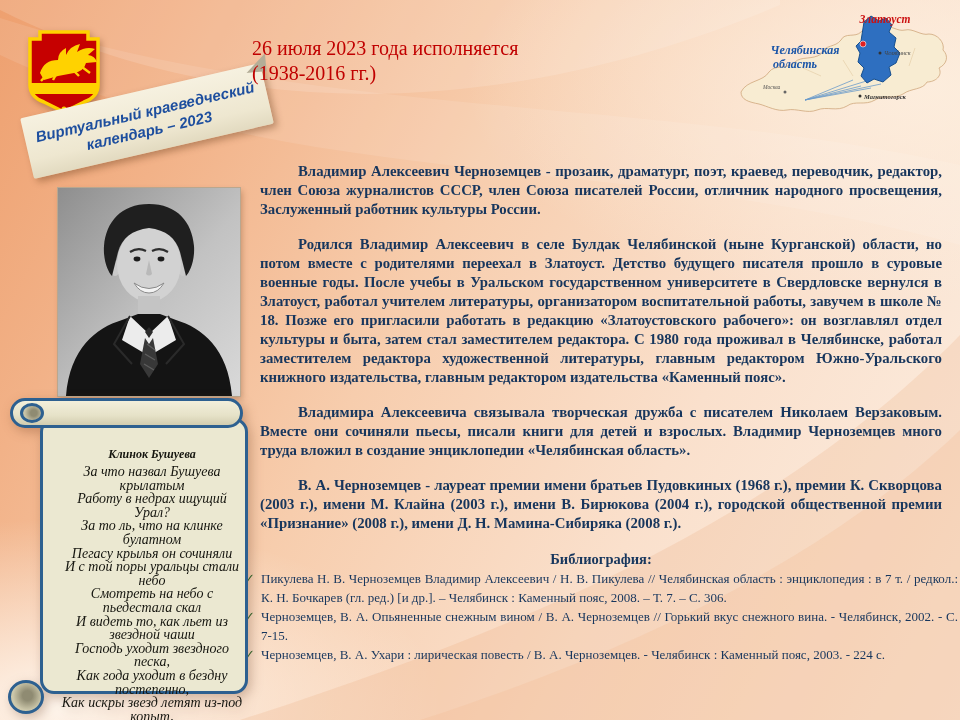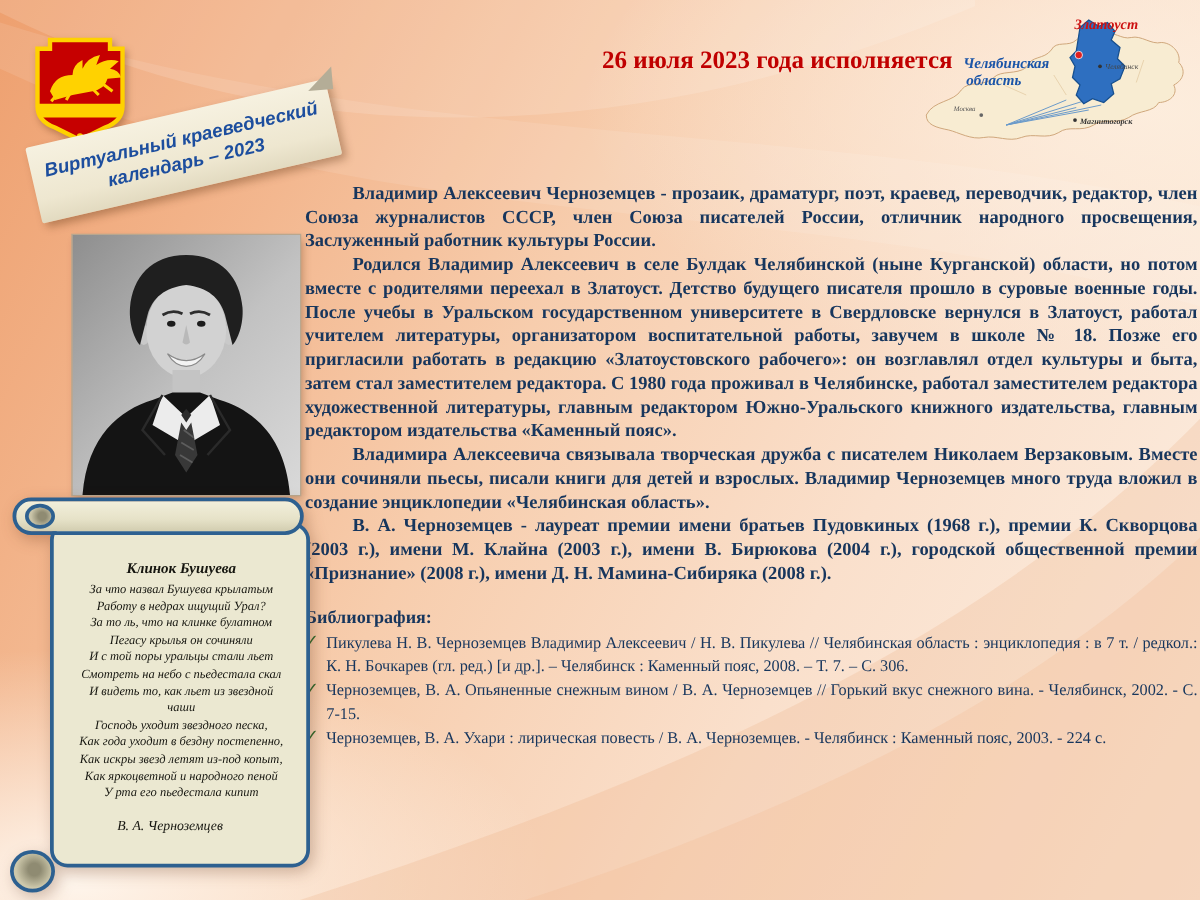"26 июля 2023 года исполняется" .page-title { font-weight: bold -> normal; text-align: right -> left }
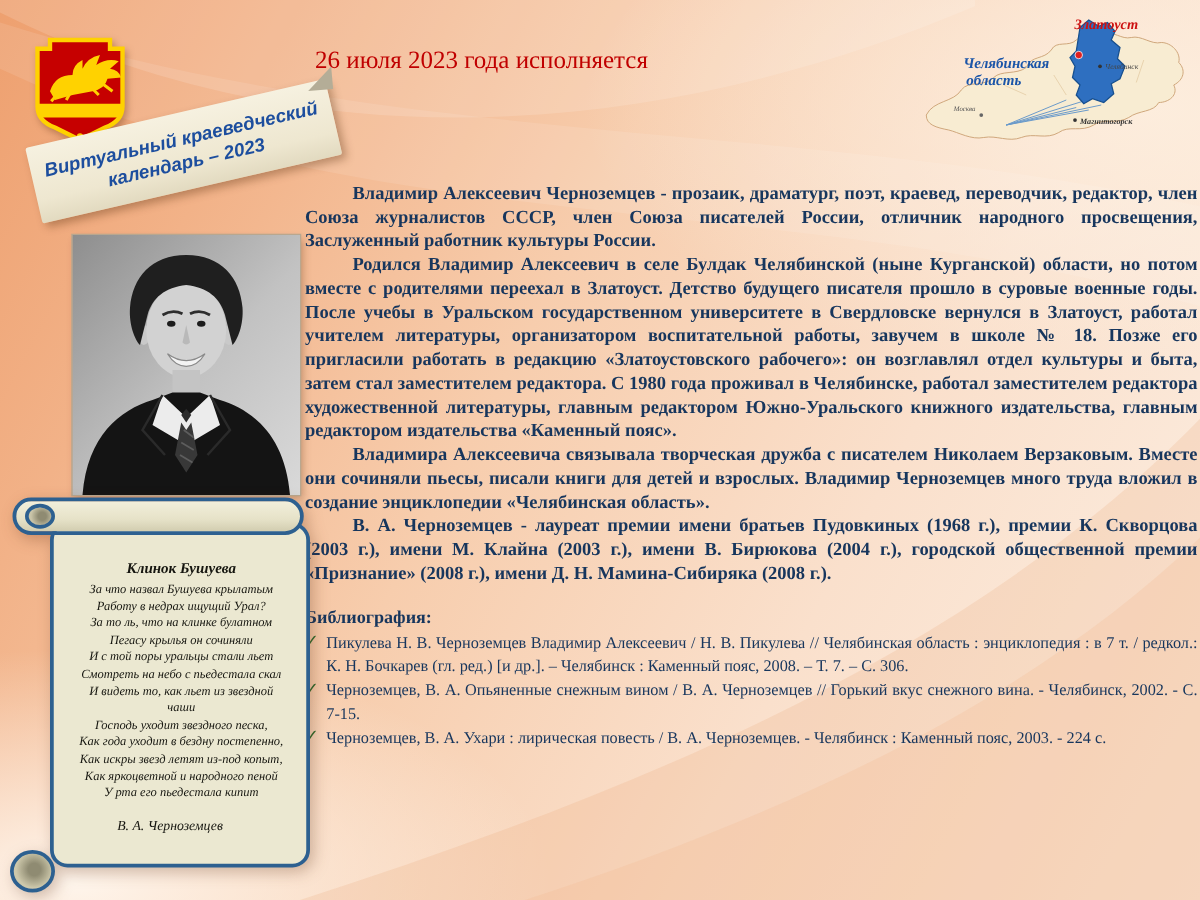"(1938-2016 гг.)" div { html: none -> <div>(1938-2016 гг.)</div> }
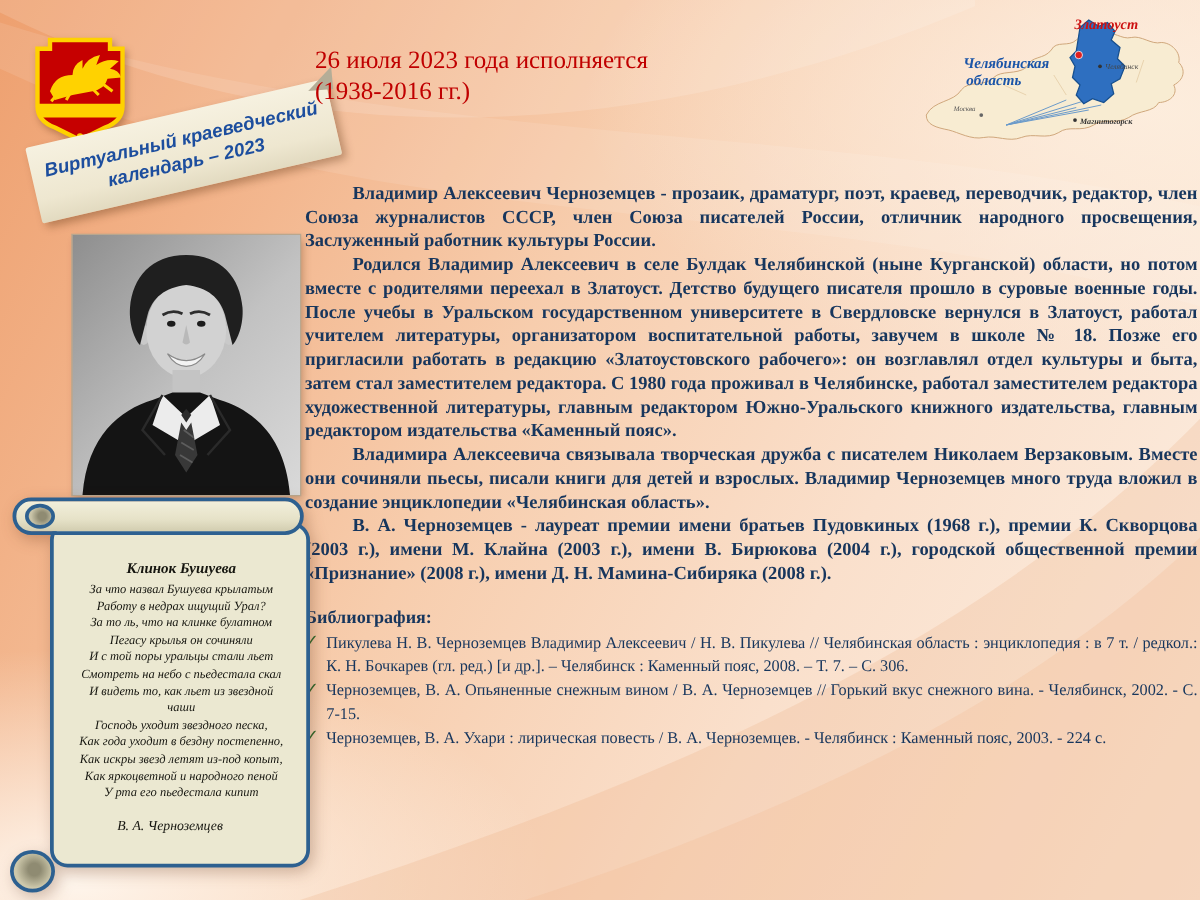"Владимир Алексеевич Черноземцев -" .content p { margin: 0 -> 16px }
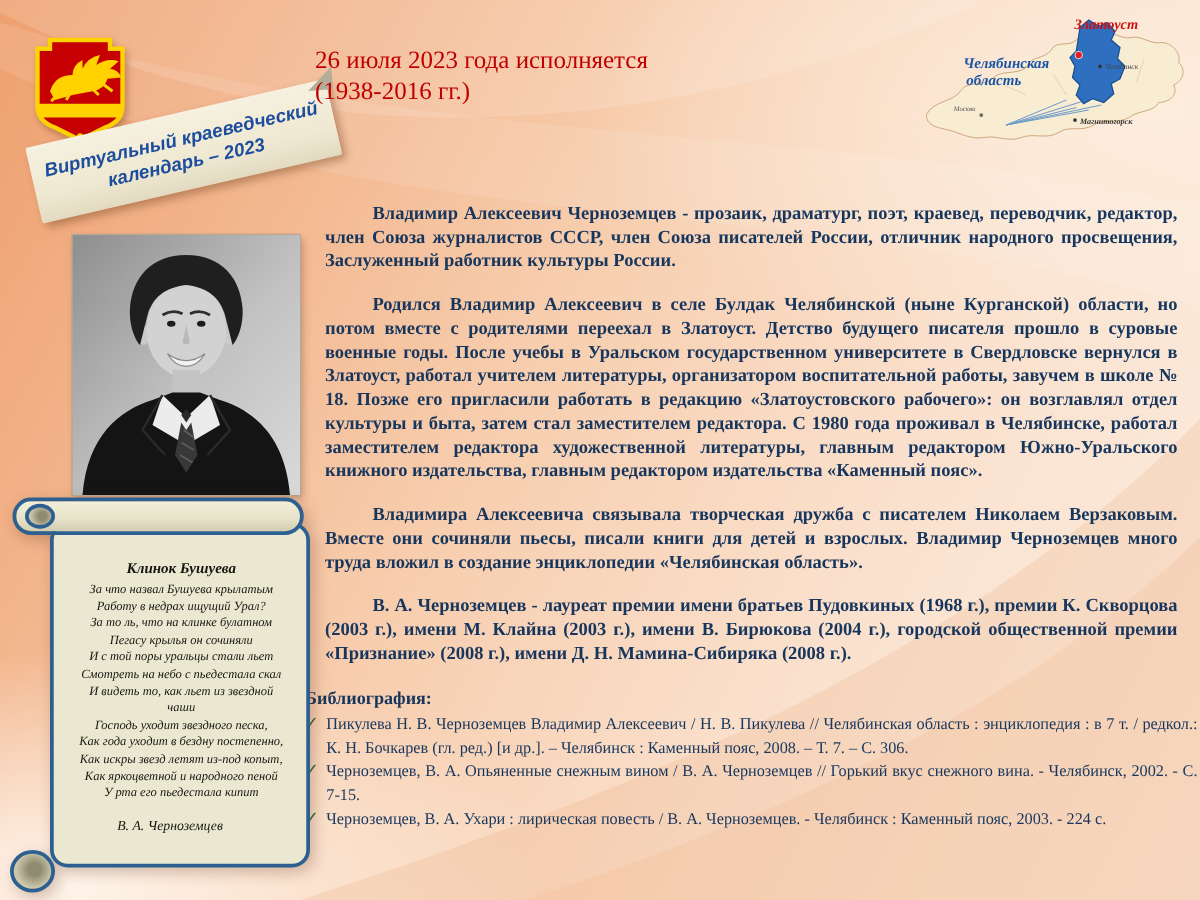"Клинок Бушуева" .scroll .parchment { padding: 26px 14px 6px 16px -> 26px 0 6px 16px }
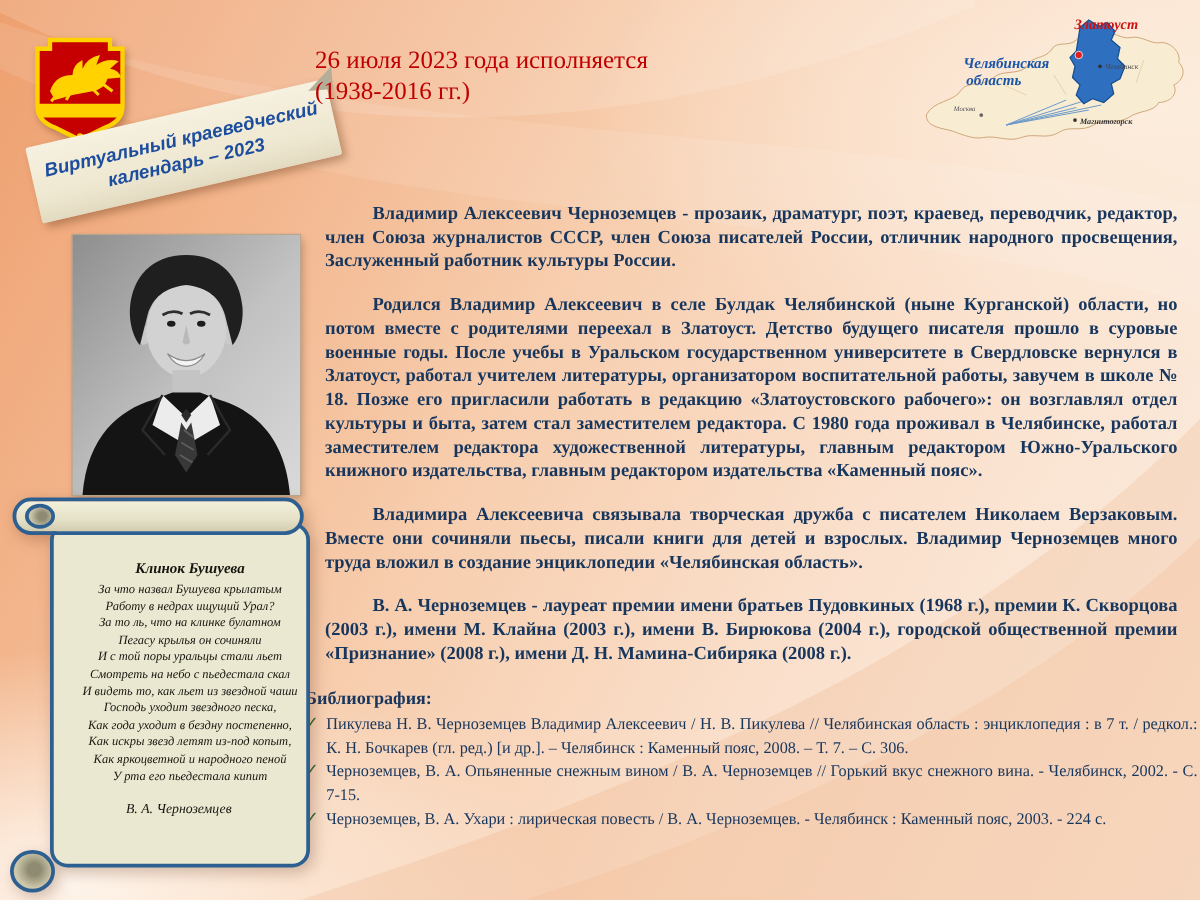"За что назвал Бушуева крылатым" .poem .p-line { font-size: 10px -> 14px }
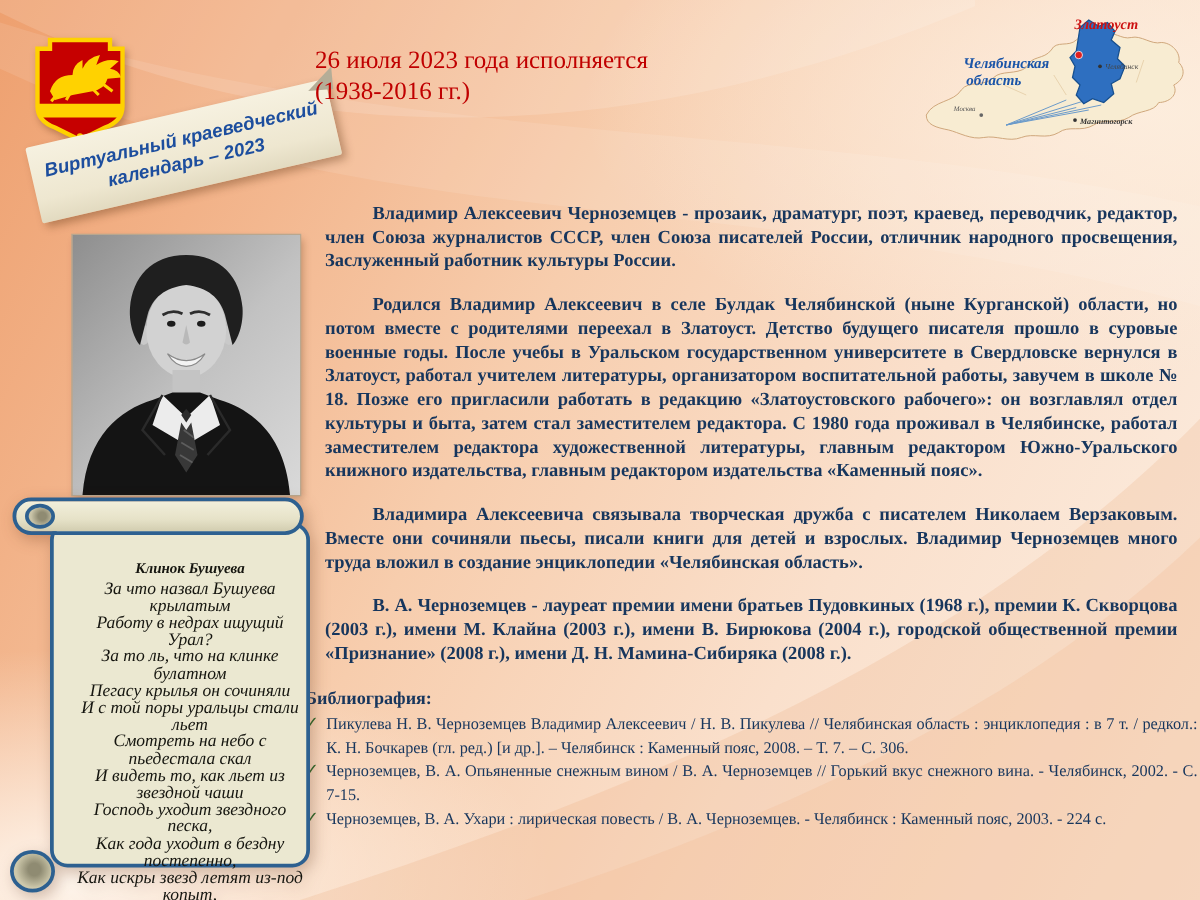"И с той поры уральцы" div.p-line { text: льет -> небо }
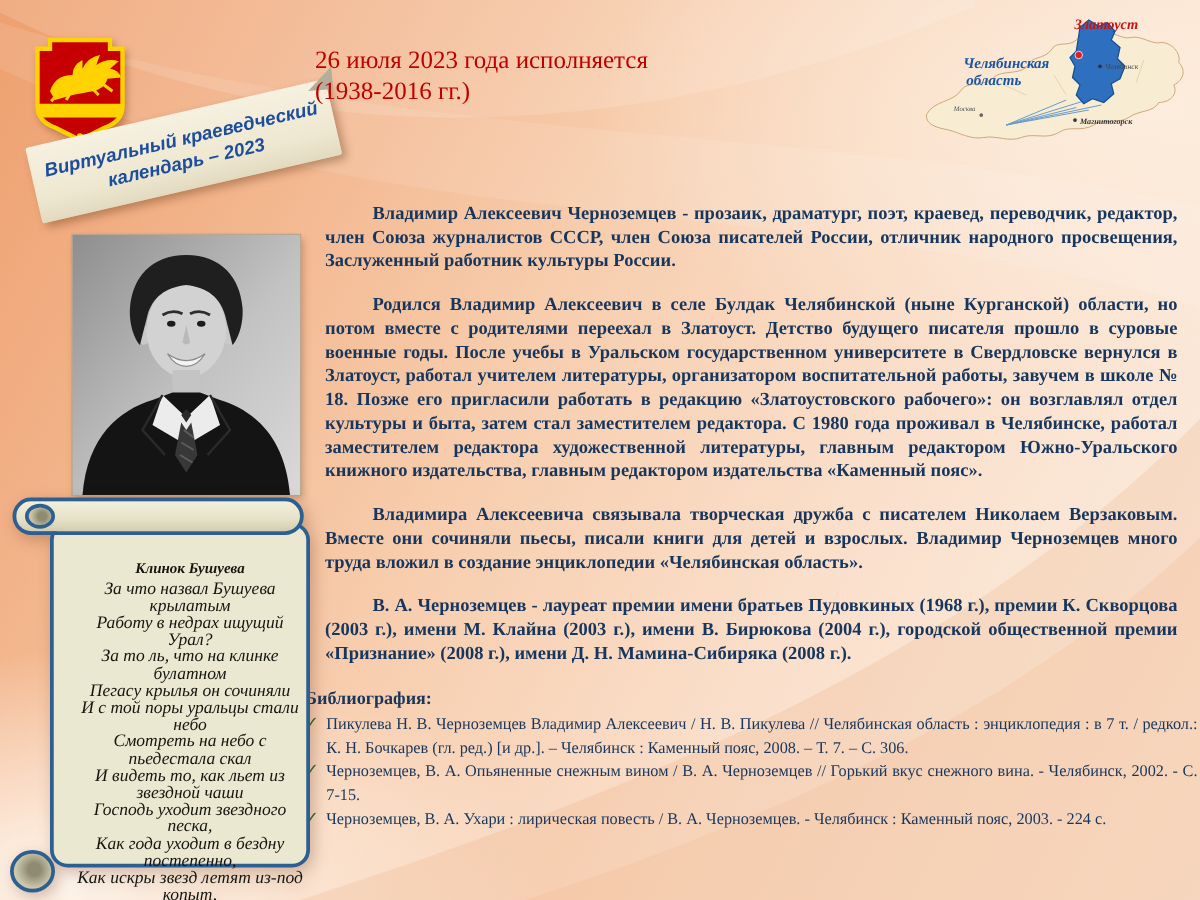"Библиография:" .biblio-heading { text-align: left -> center }
